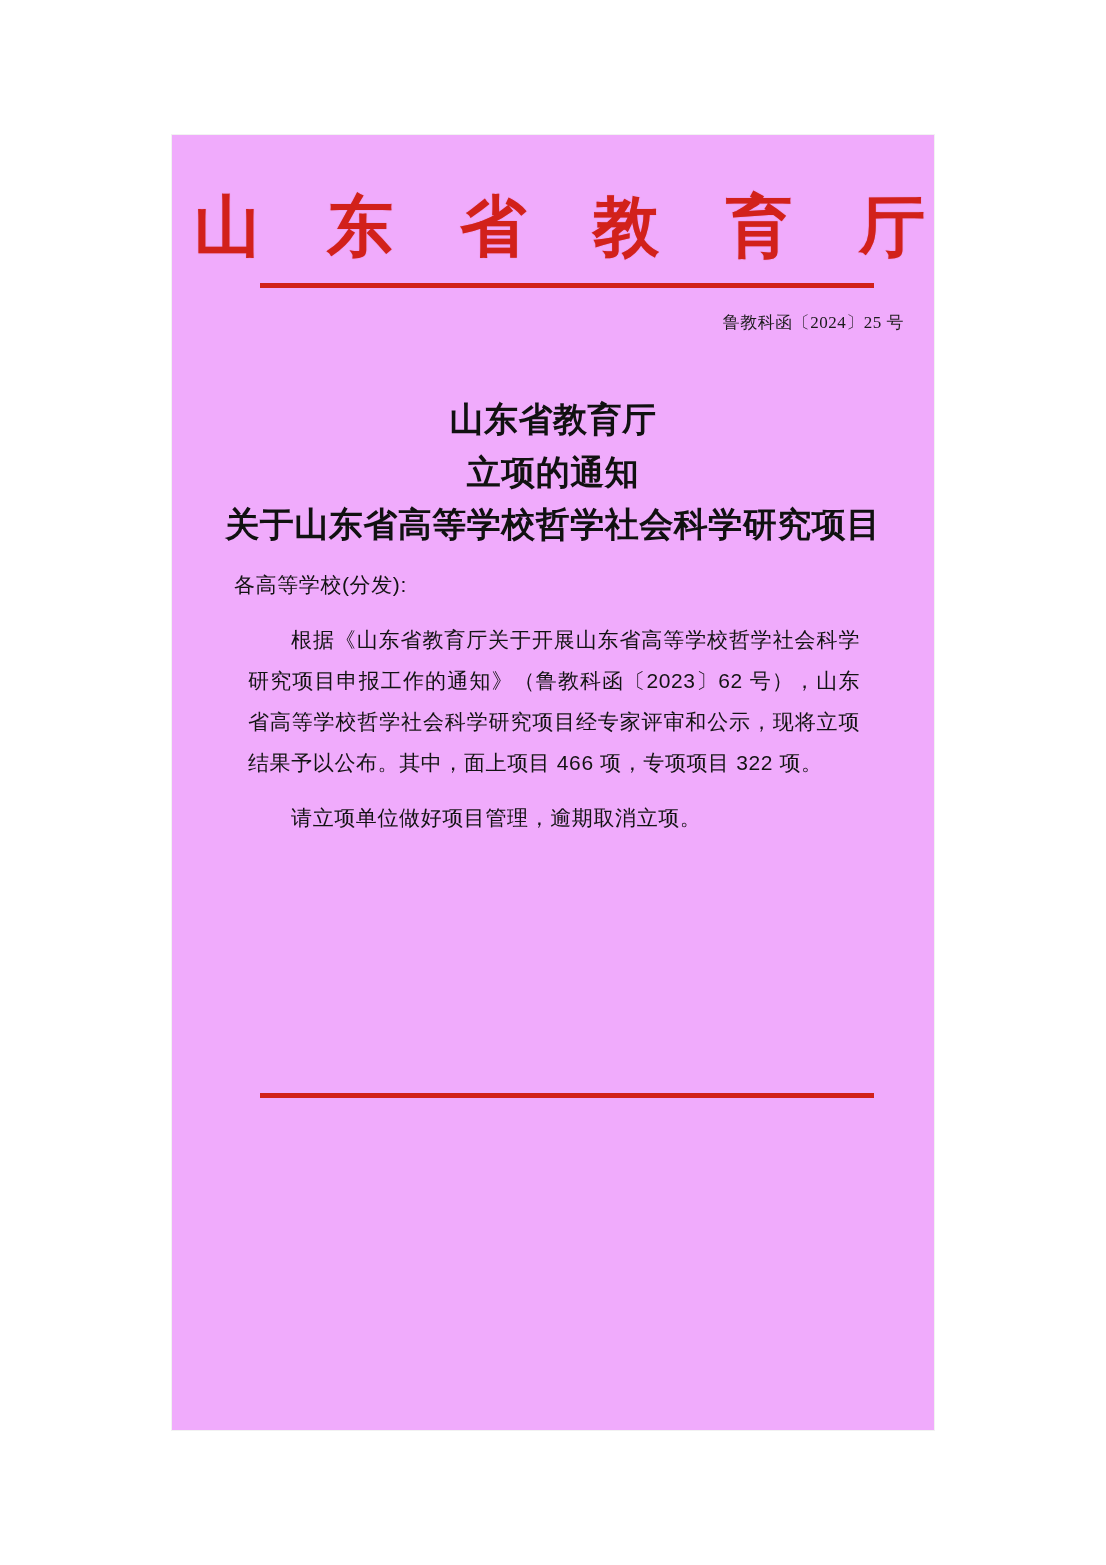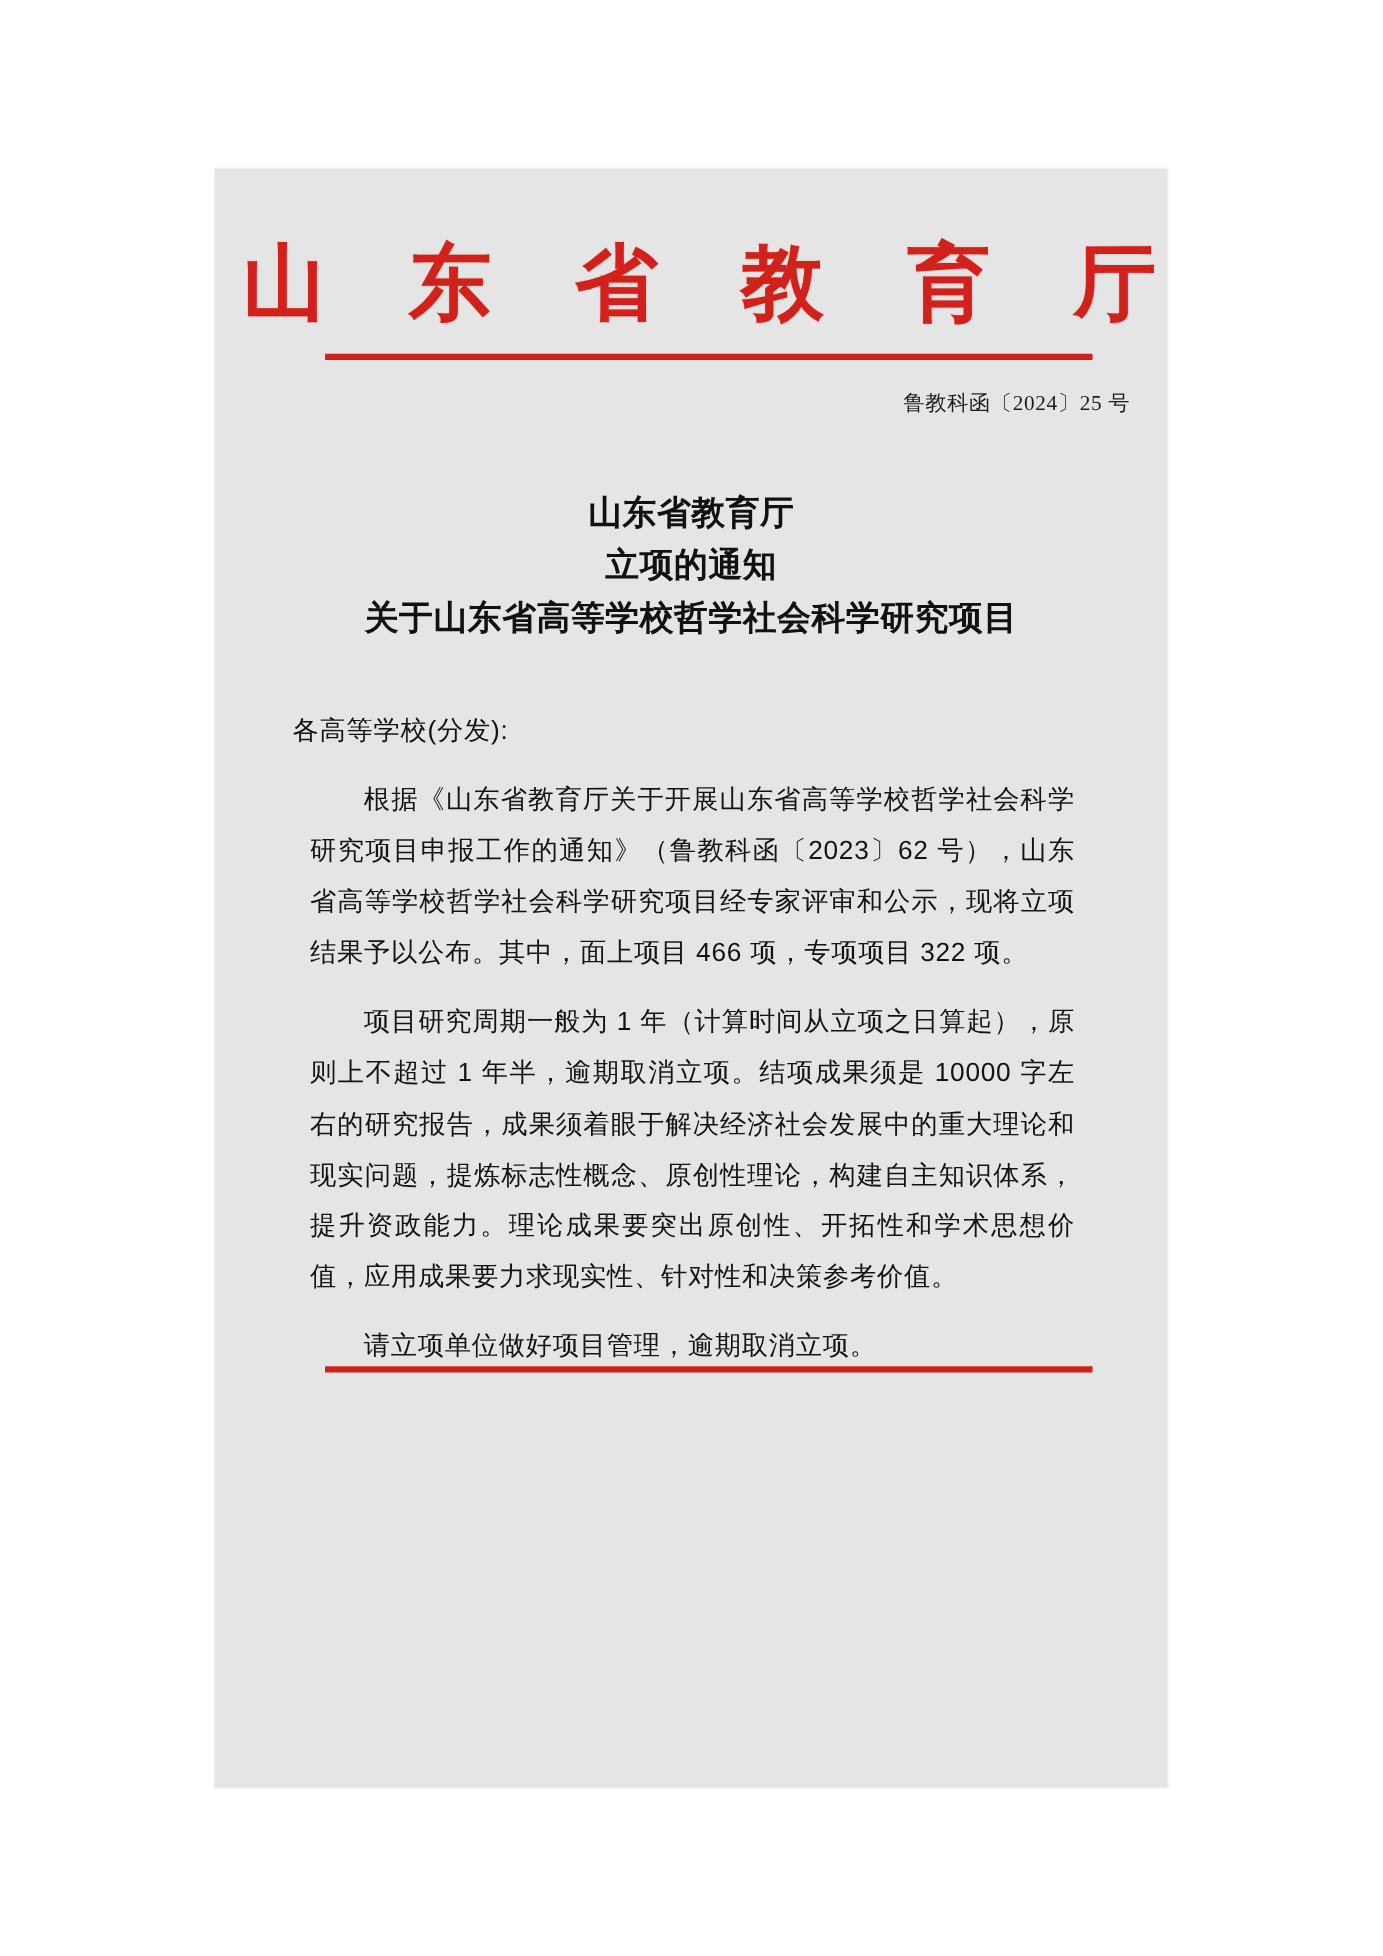"山 东 省 教 育" .page { background: #e5e5e5 -> #f0abfc }
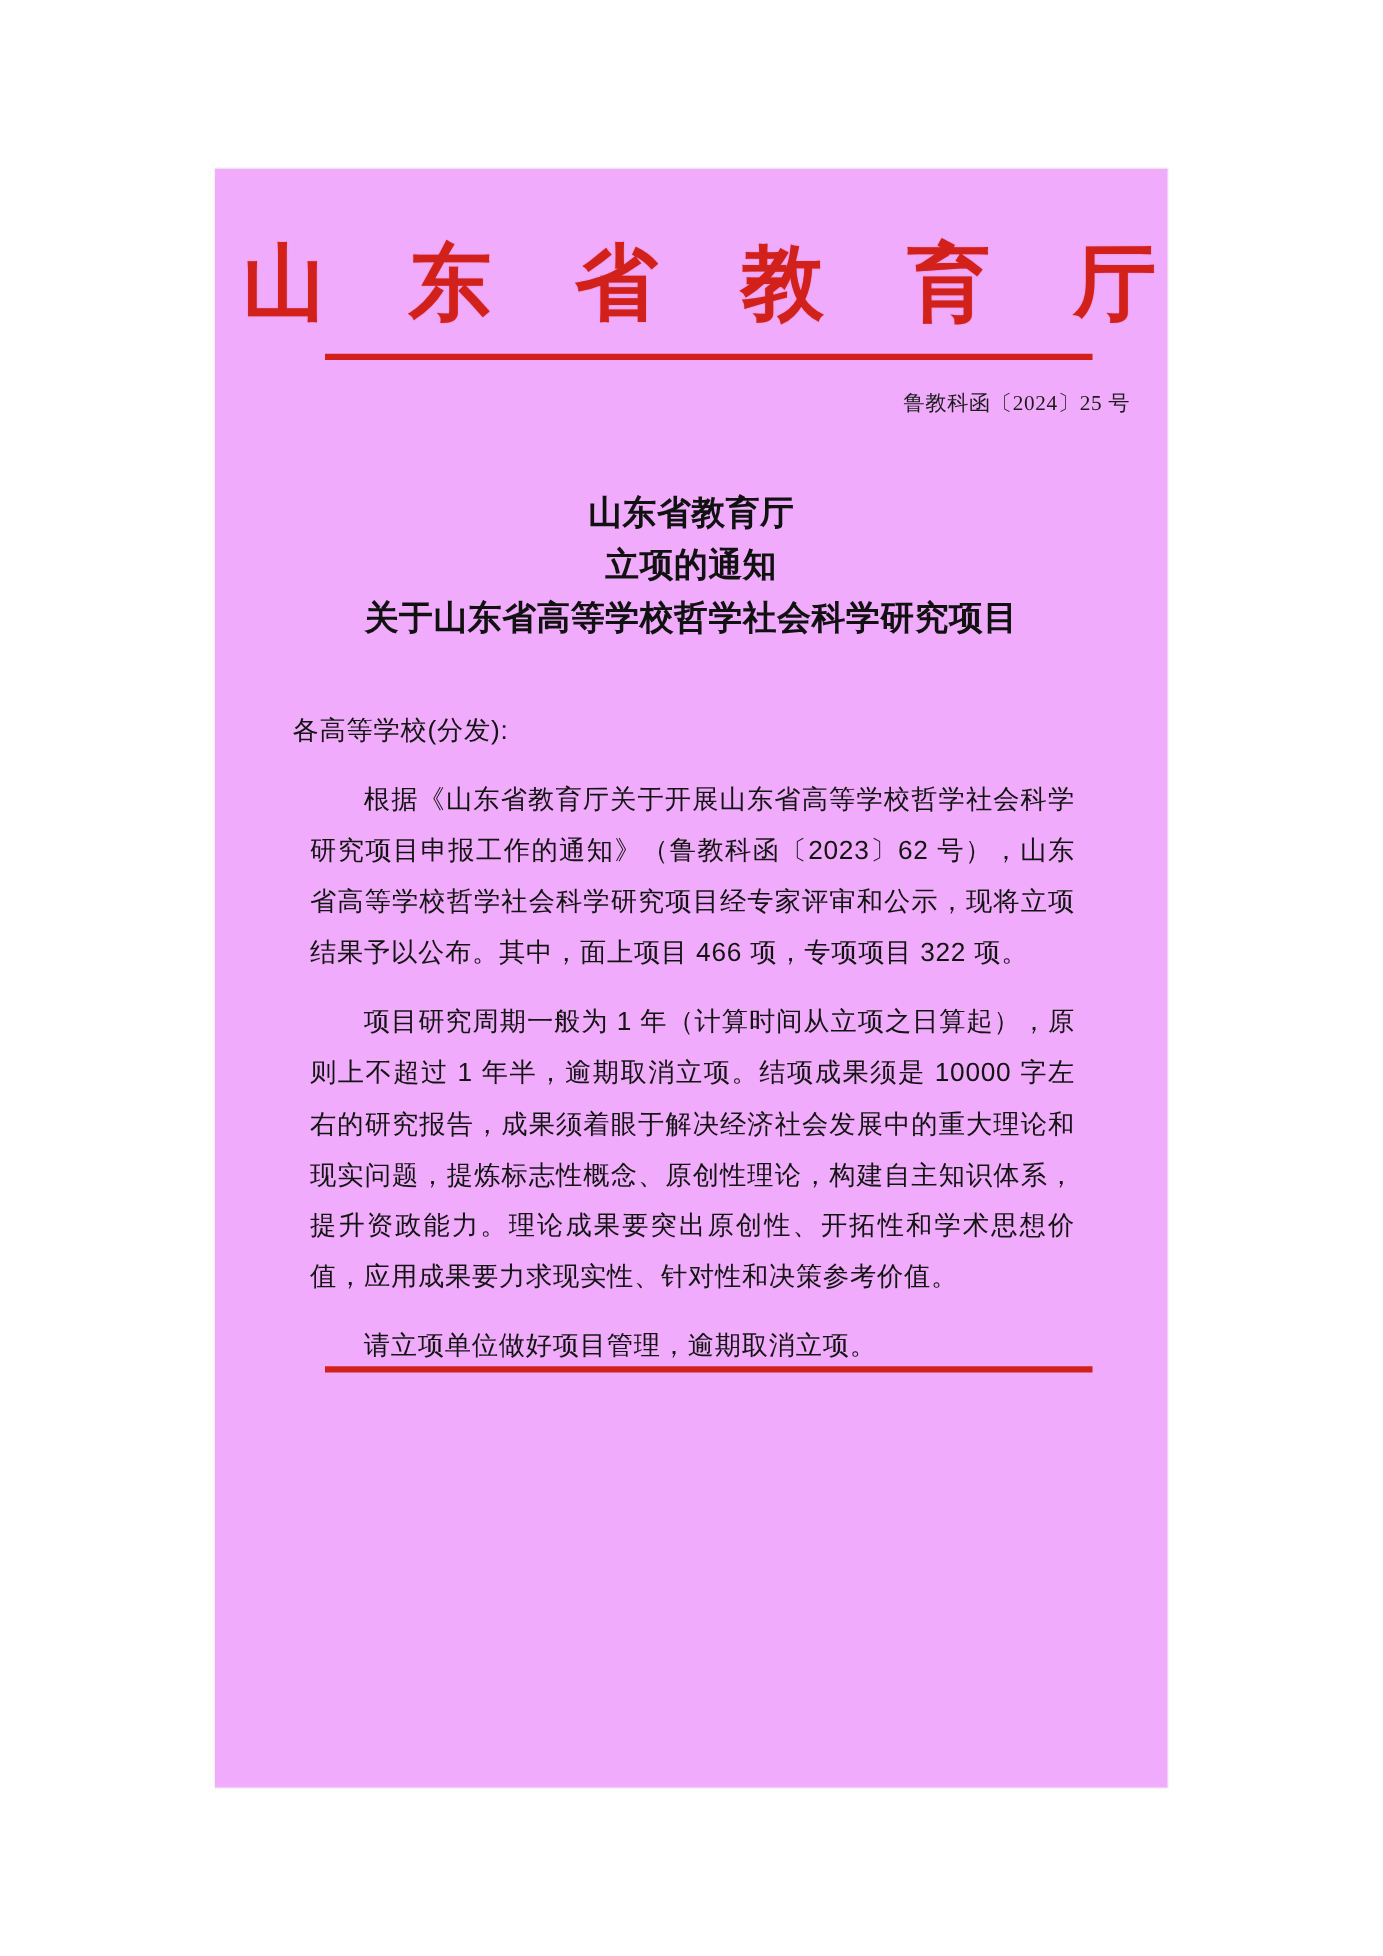"山东省教育厅" .title-line { font-family: Liberation Mono, monospace -> Liberation Sans, sans-serif; font-size: 27px -> 34px }
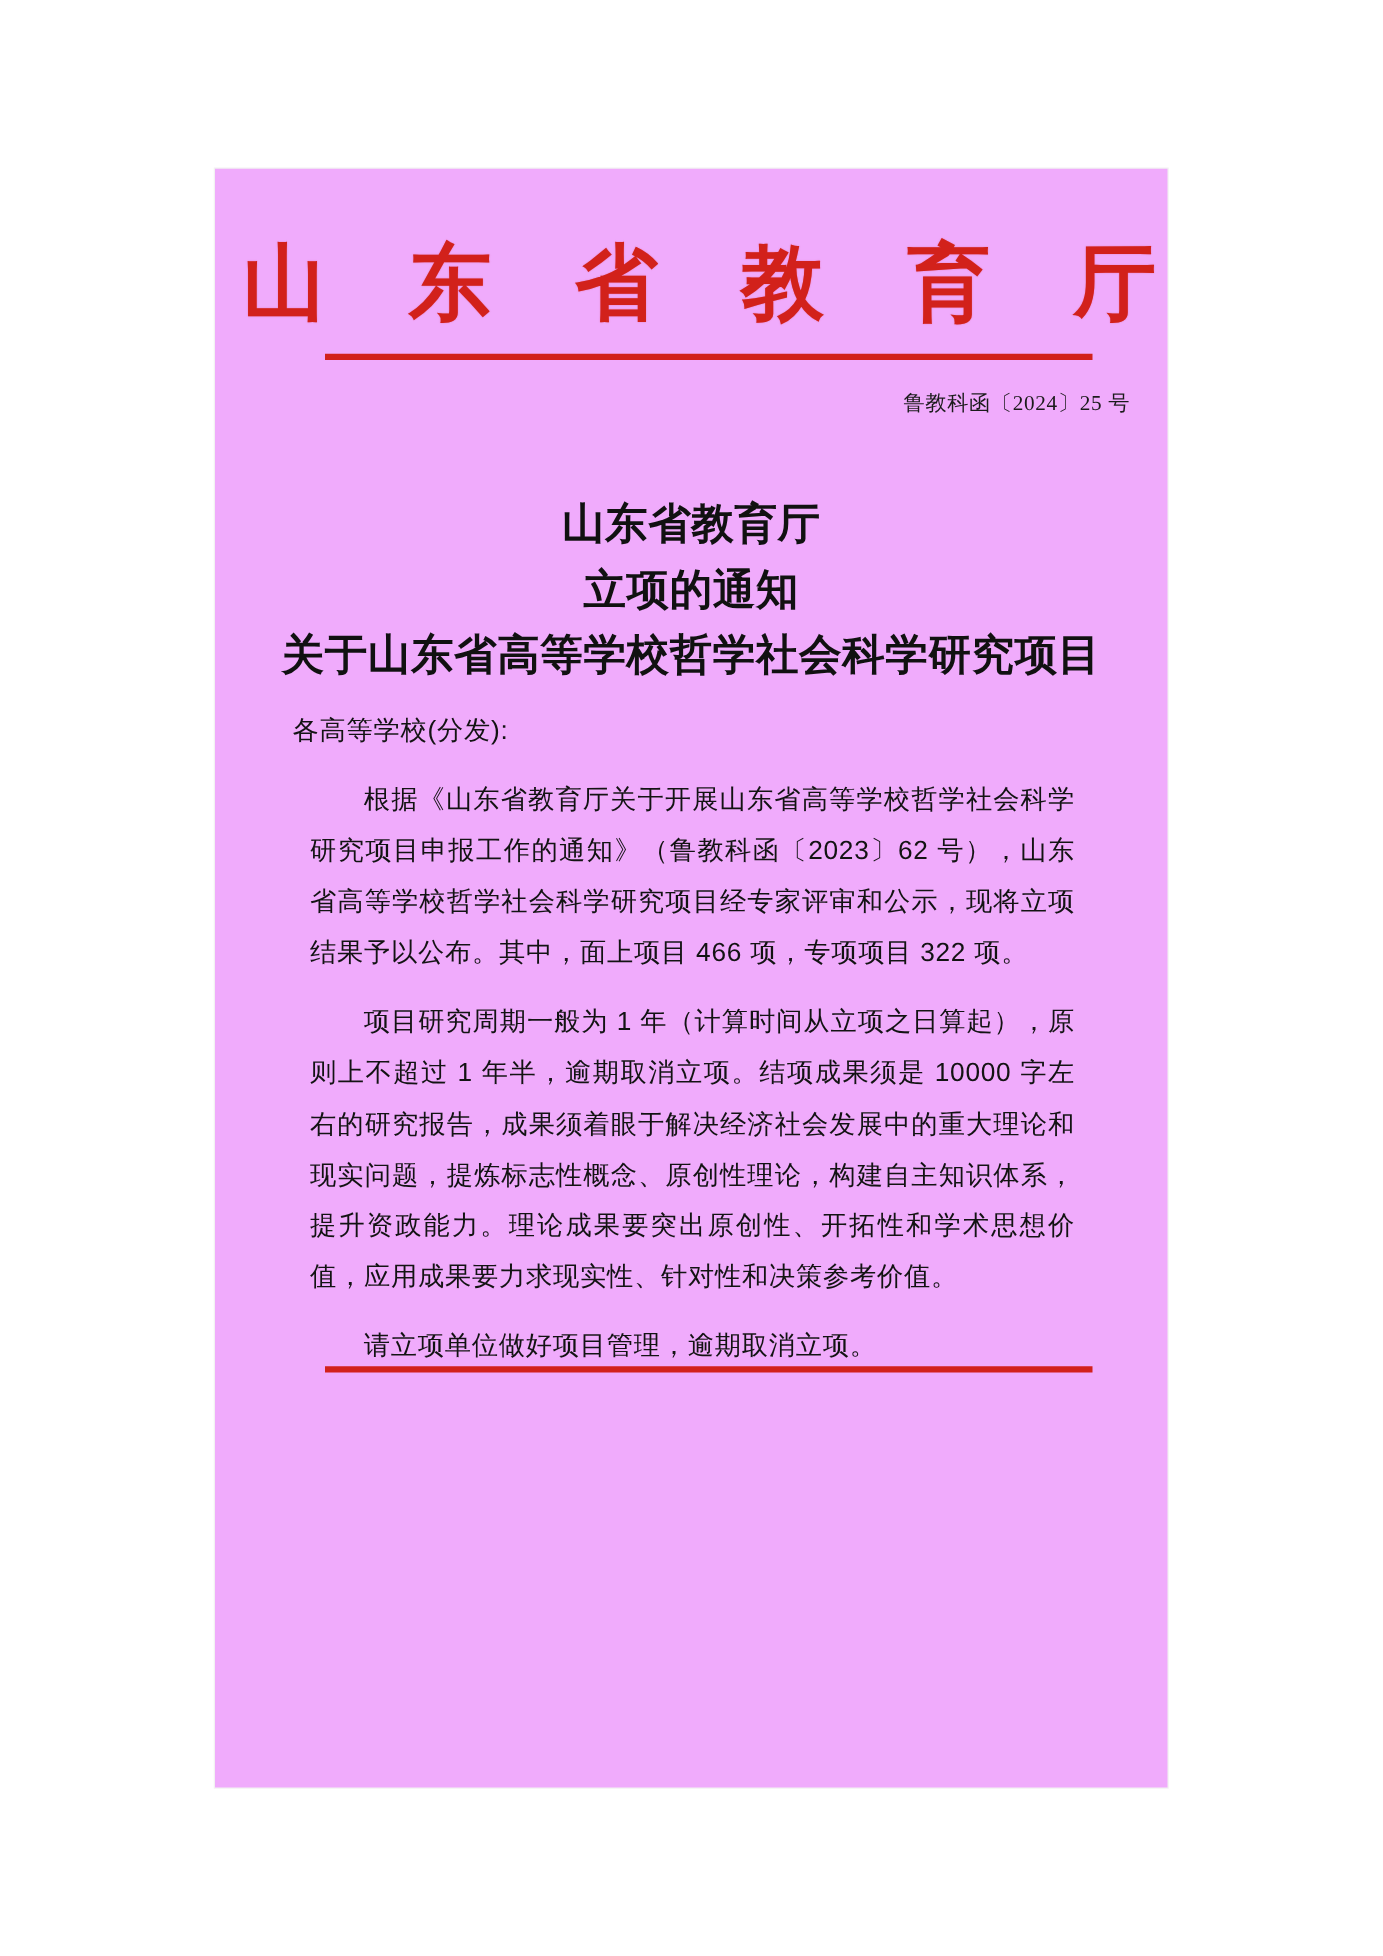"项目研究周期一般为 1 年（计算时间从立项之日算起），原则上不超过 1" p.para { html: <p>项目研究周期一般为 1 年（计算时间从立项之日算起），原则上不超过 1 年半，逾期取消立项。结项成果须是 10000 字左右的研究报告，成果须着眼于解决经济社会发展中的重大理论和现实问题，提炼标志性概念、原创性理论，构建自主知识体系，提升资政能力。理论成果要突出原创性、开拓性和学术思想价值，应用成果要力求现实性、针对性和决策参考价值。</p> -> none }
